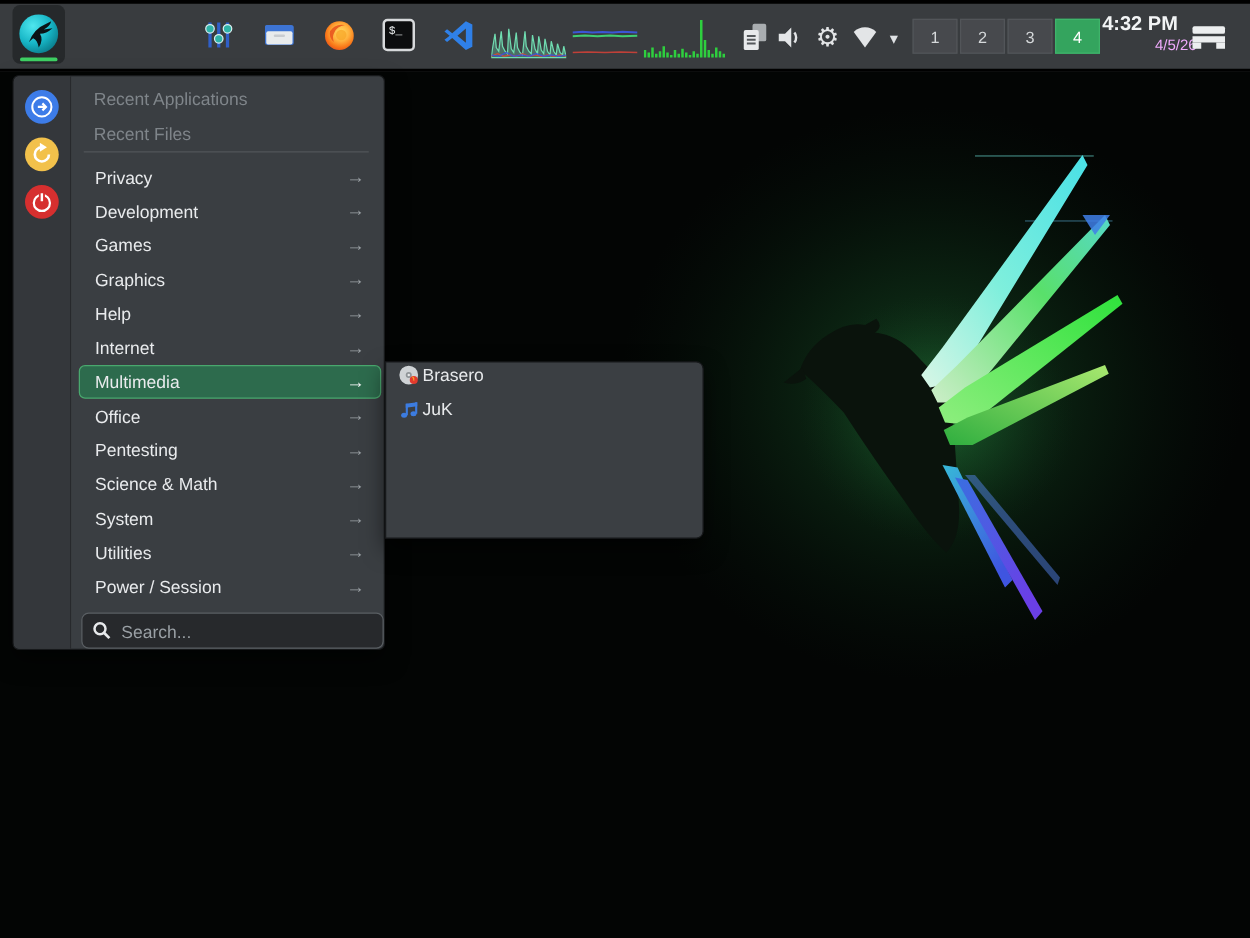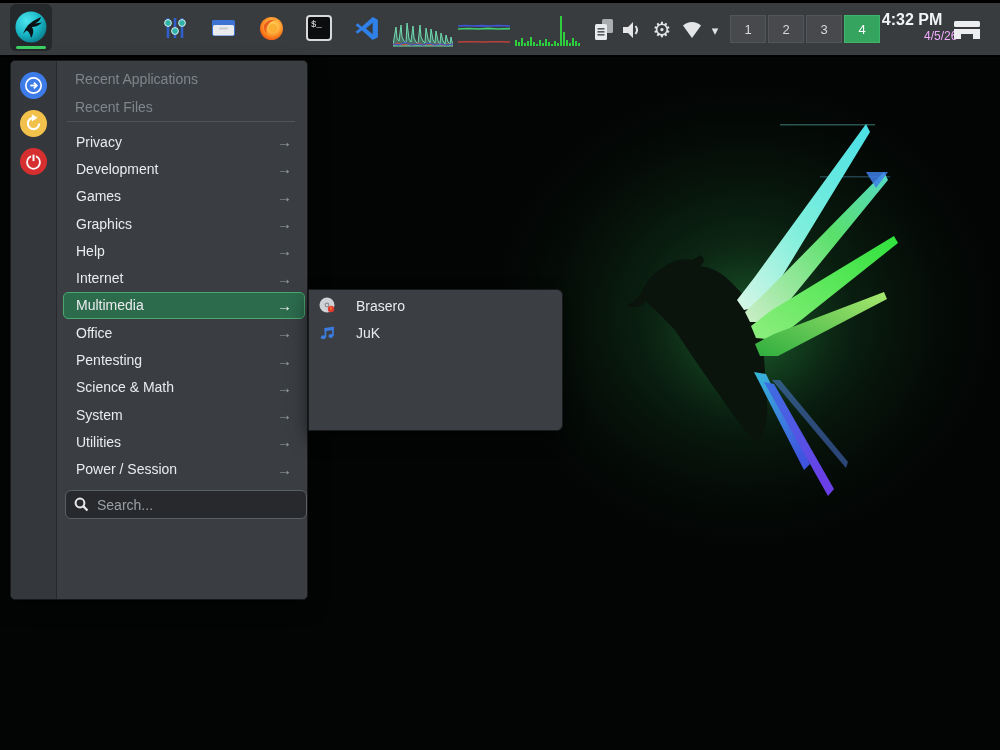"Recent Applications" #menu { height: 540px -> 460px }
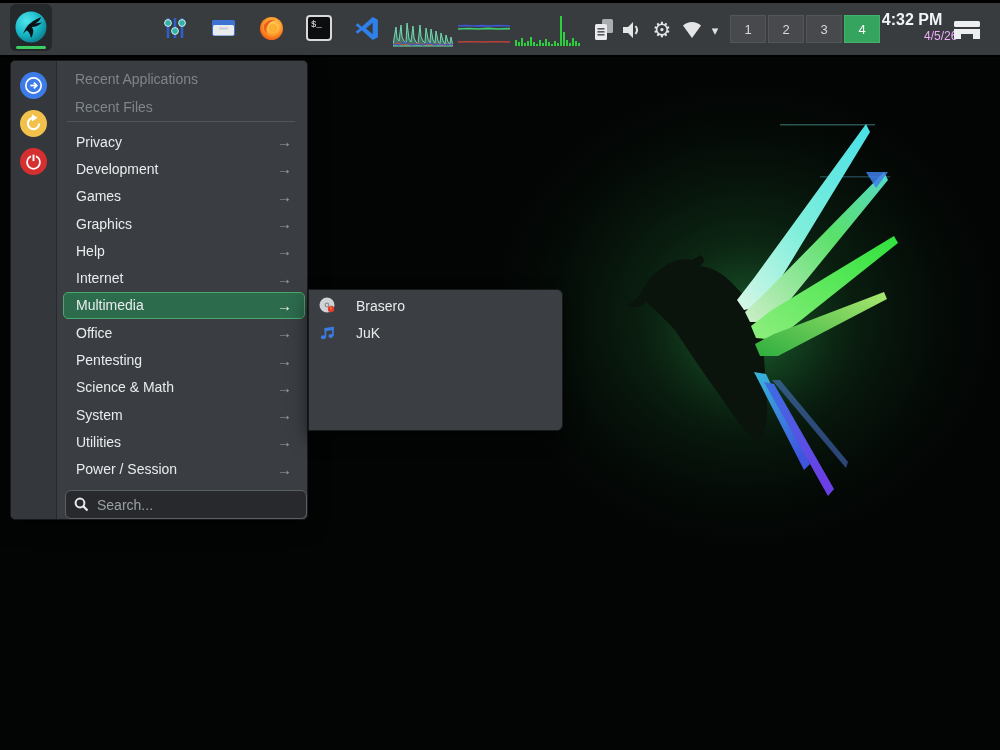"Brasero" .sub-row { align-items: center -> flex-start; gap: 20px -> 2px }
